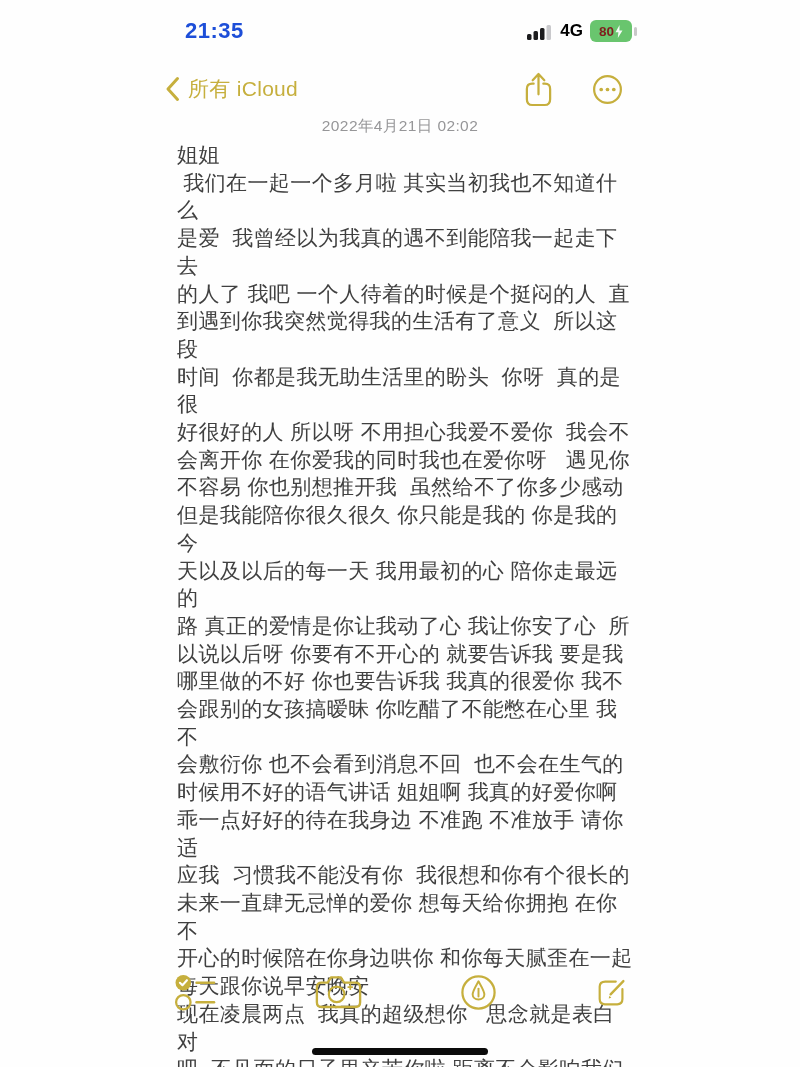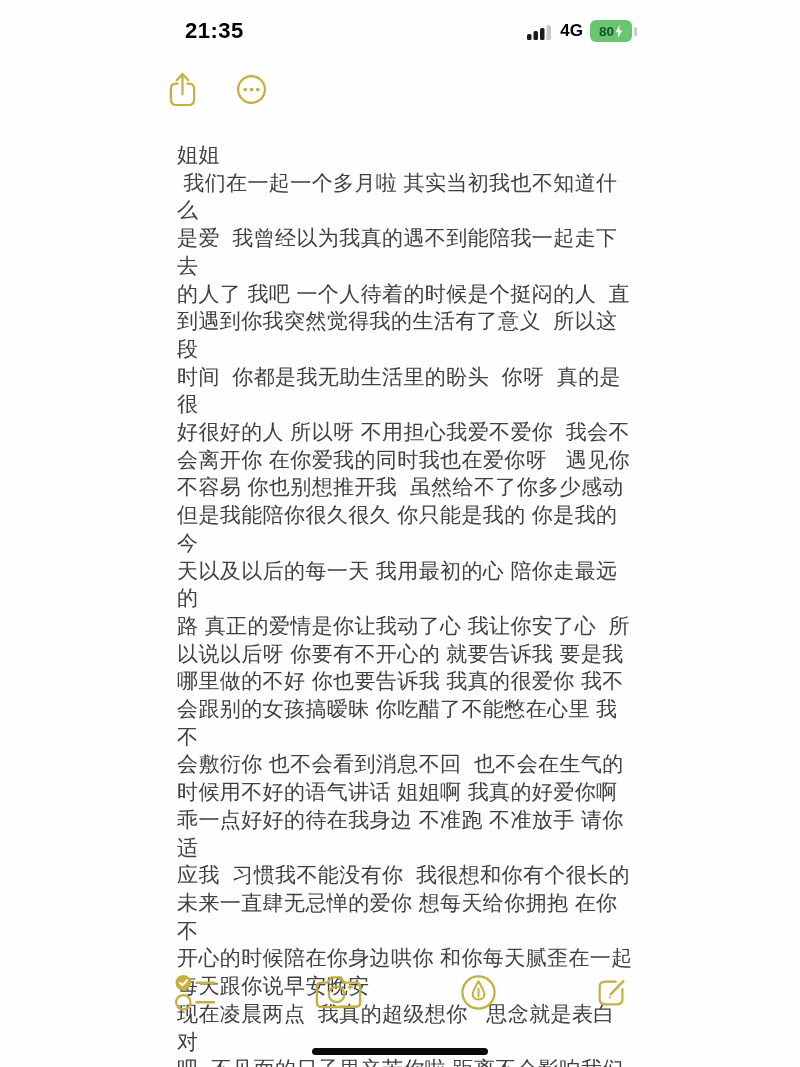"21:35" .status-time { color: #000000 -> #1d4ed8 }
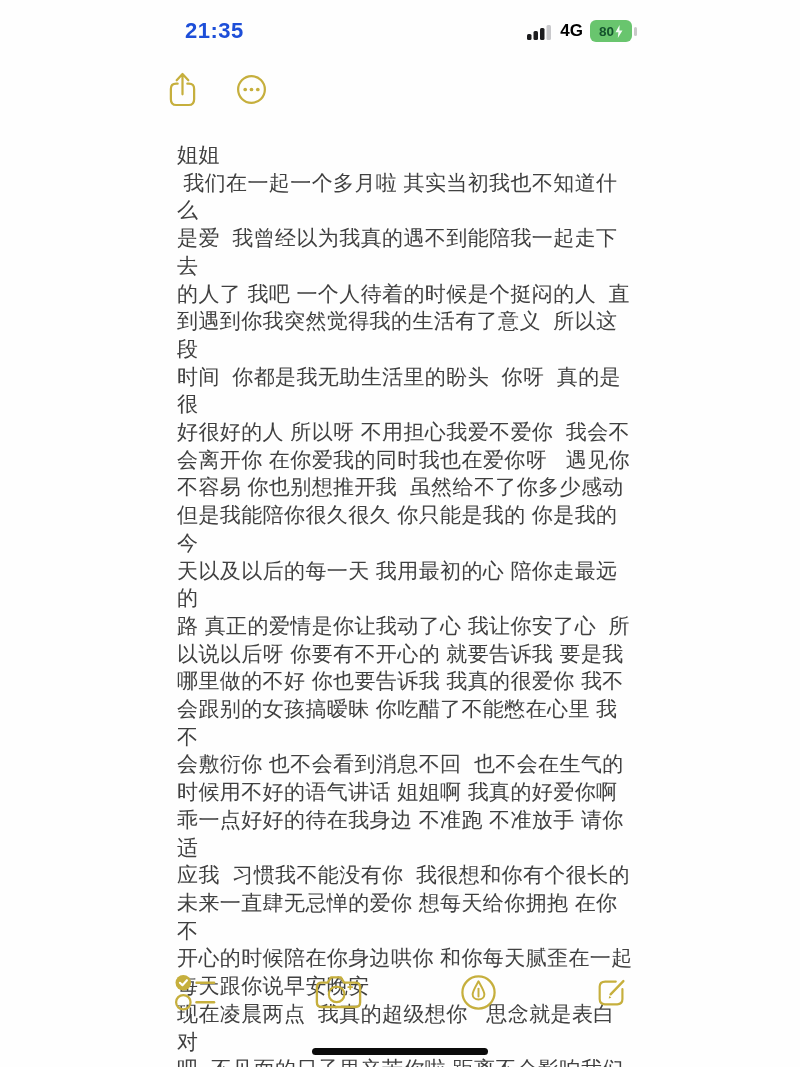"80" .battery-badge span { color: #14532d -> #7f1d1d }
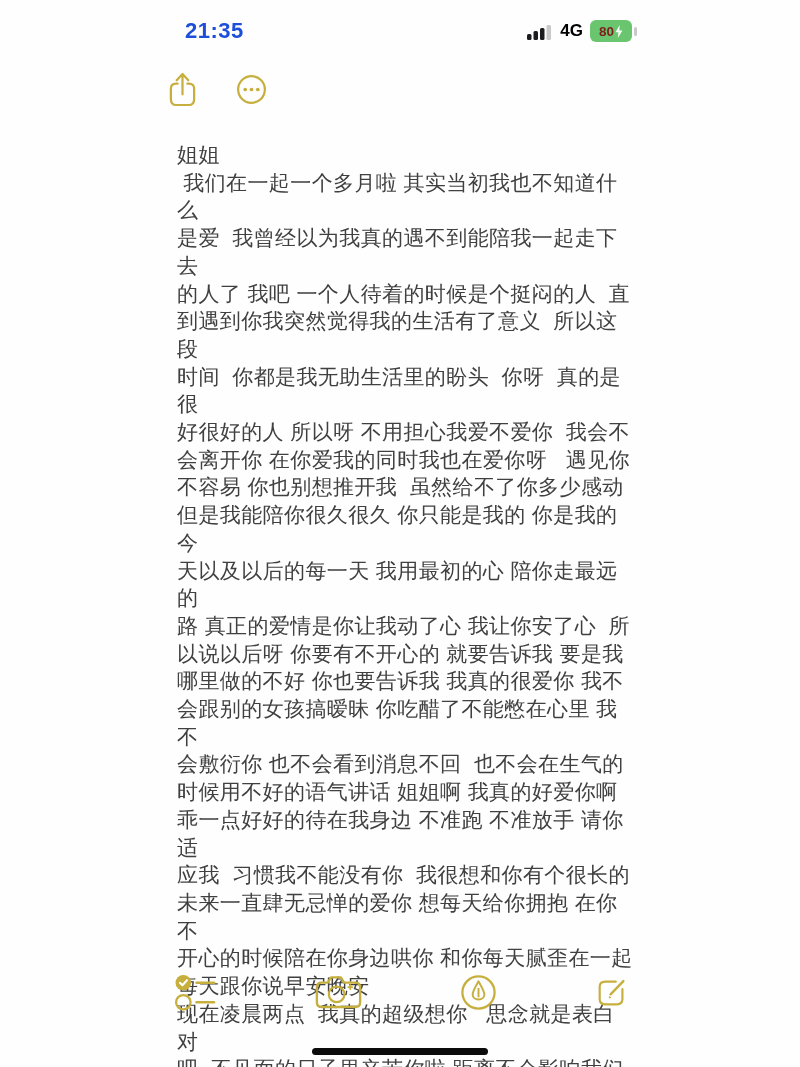"所有 iCloud" div.back-button { html: none -> <div> <span> <svg> <polyline></polyline> </svg> </span> <span>所有 iCloud</span> </div> }
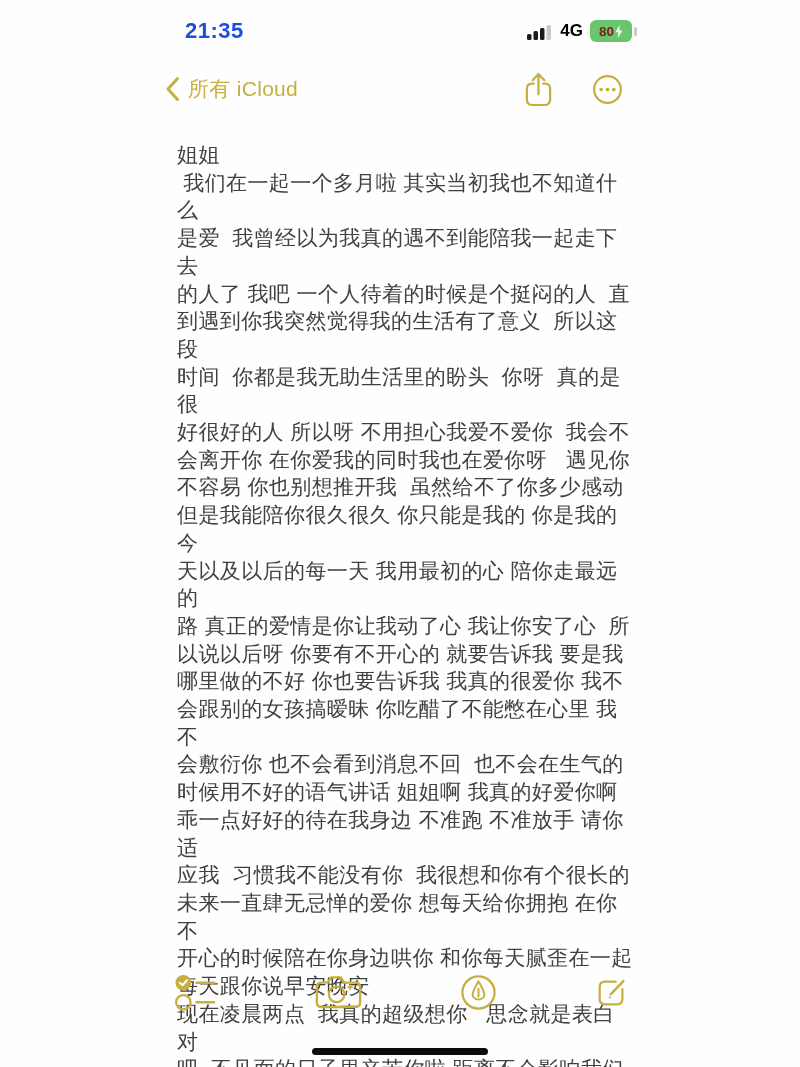"2022年4月21日 02:02" div.date-line { html: none -> <div>2022年4月21日 02:02</div> }
